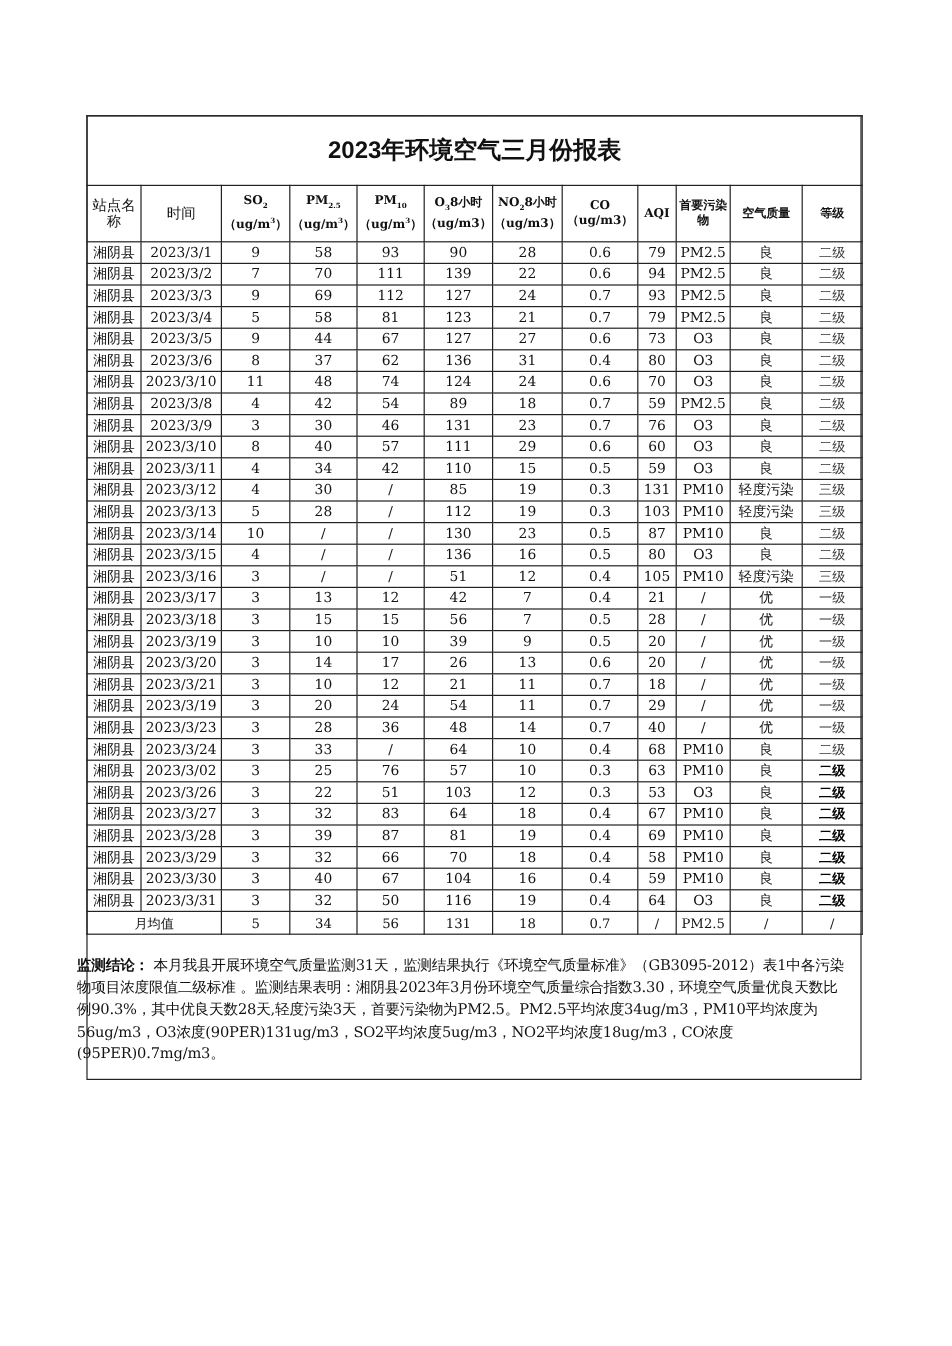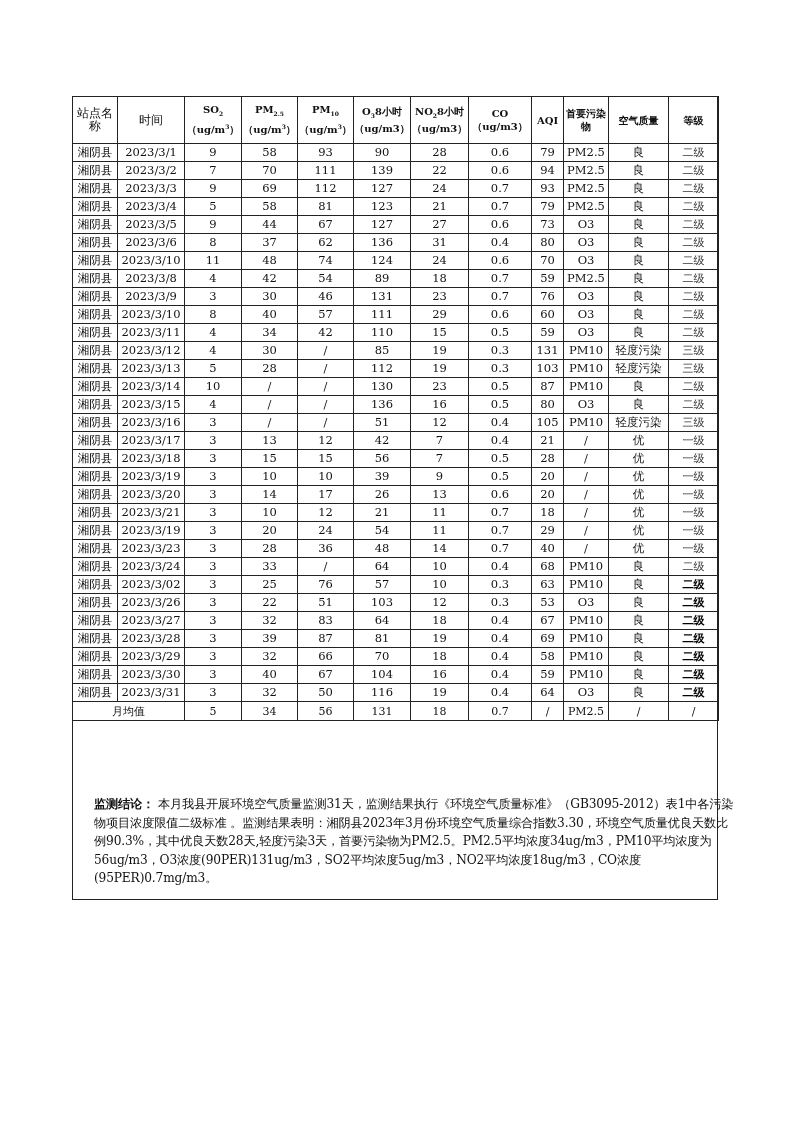"2023年环境空气三月份报表" tr { html: none -> <tr> <th>2023年环境空气三月份报表</th> </tr> }
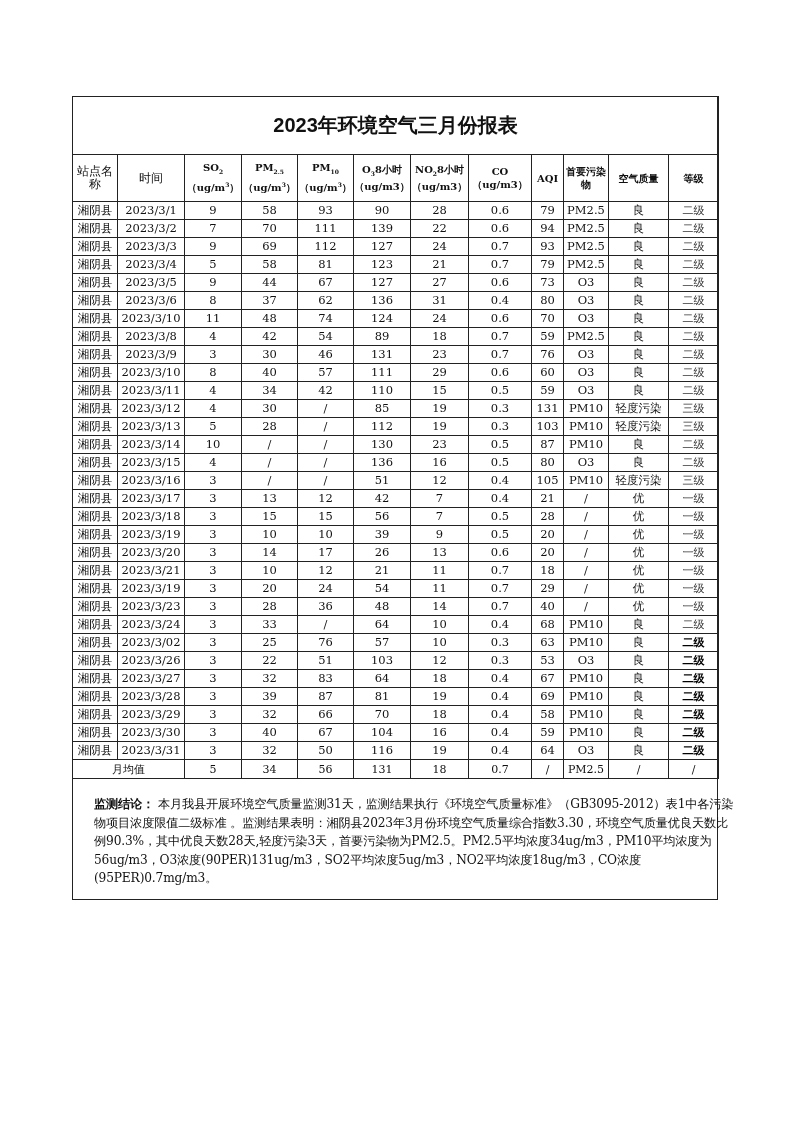"监测结论：" .conclusion { left: 94px -> 64px }
